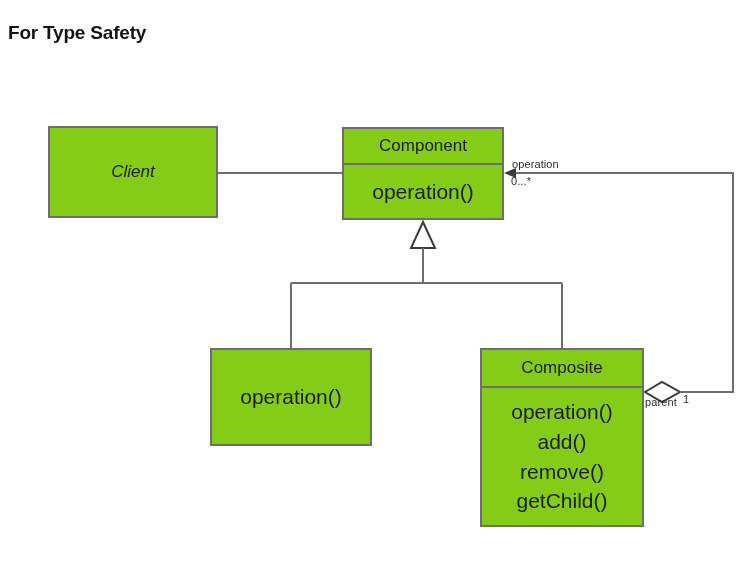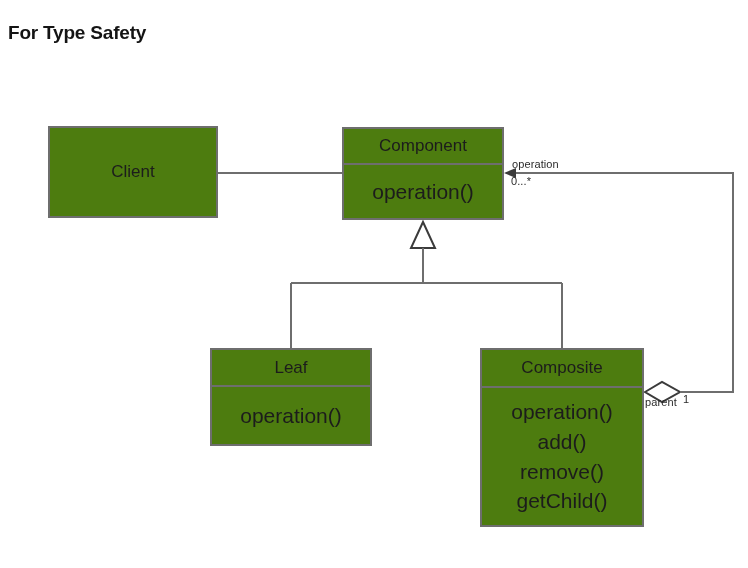"Component" .uml-class { background: #4d7c0f -> #84cc16 }
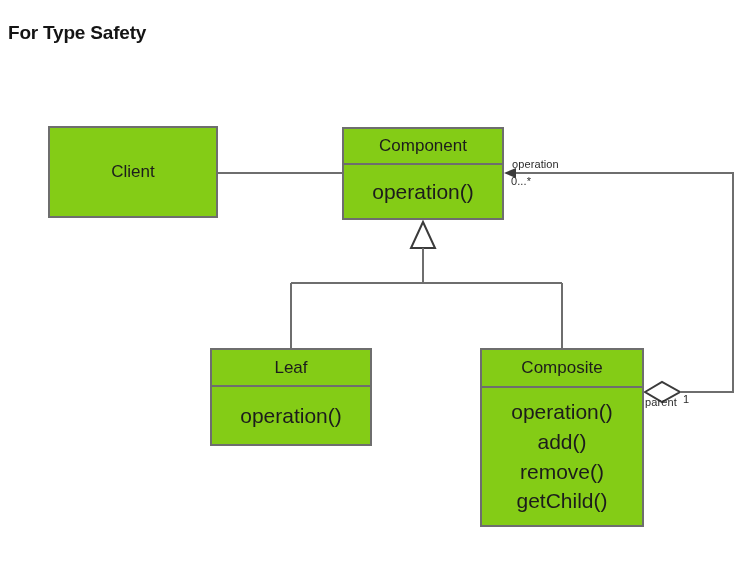"Client" .uml-class.plain { font-style: none -> italic }
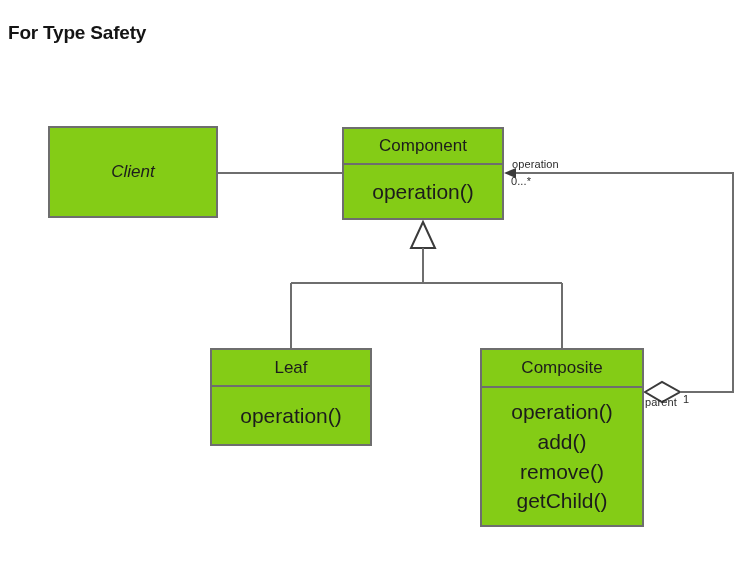"Leaf" div.uml-class-name { html: <div>Leaf</div> -> none }
